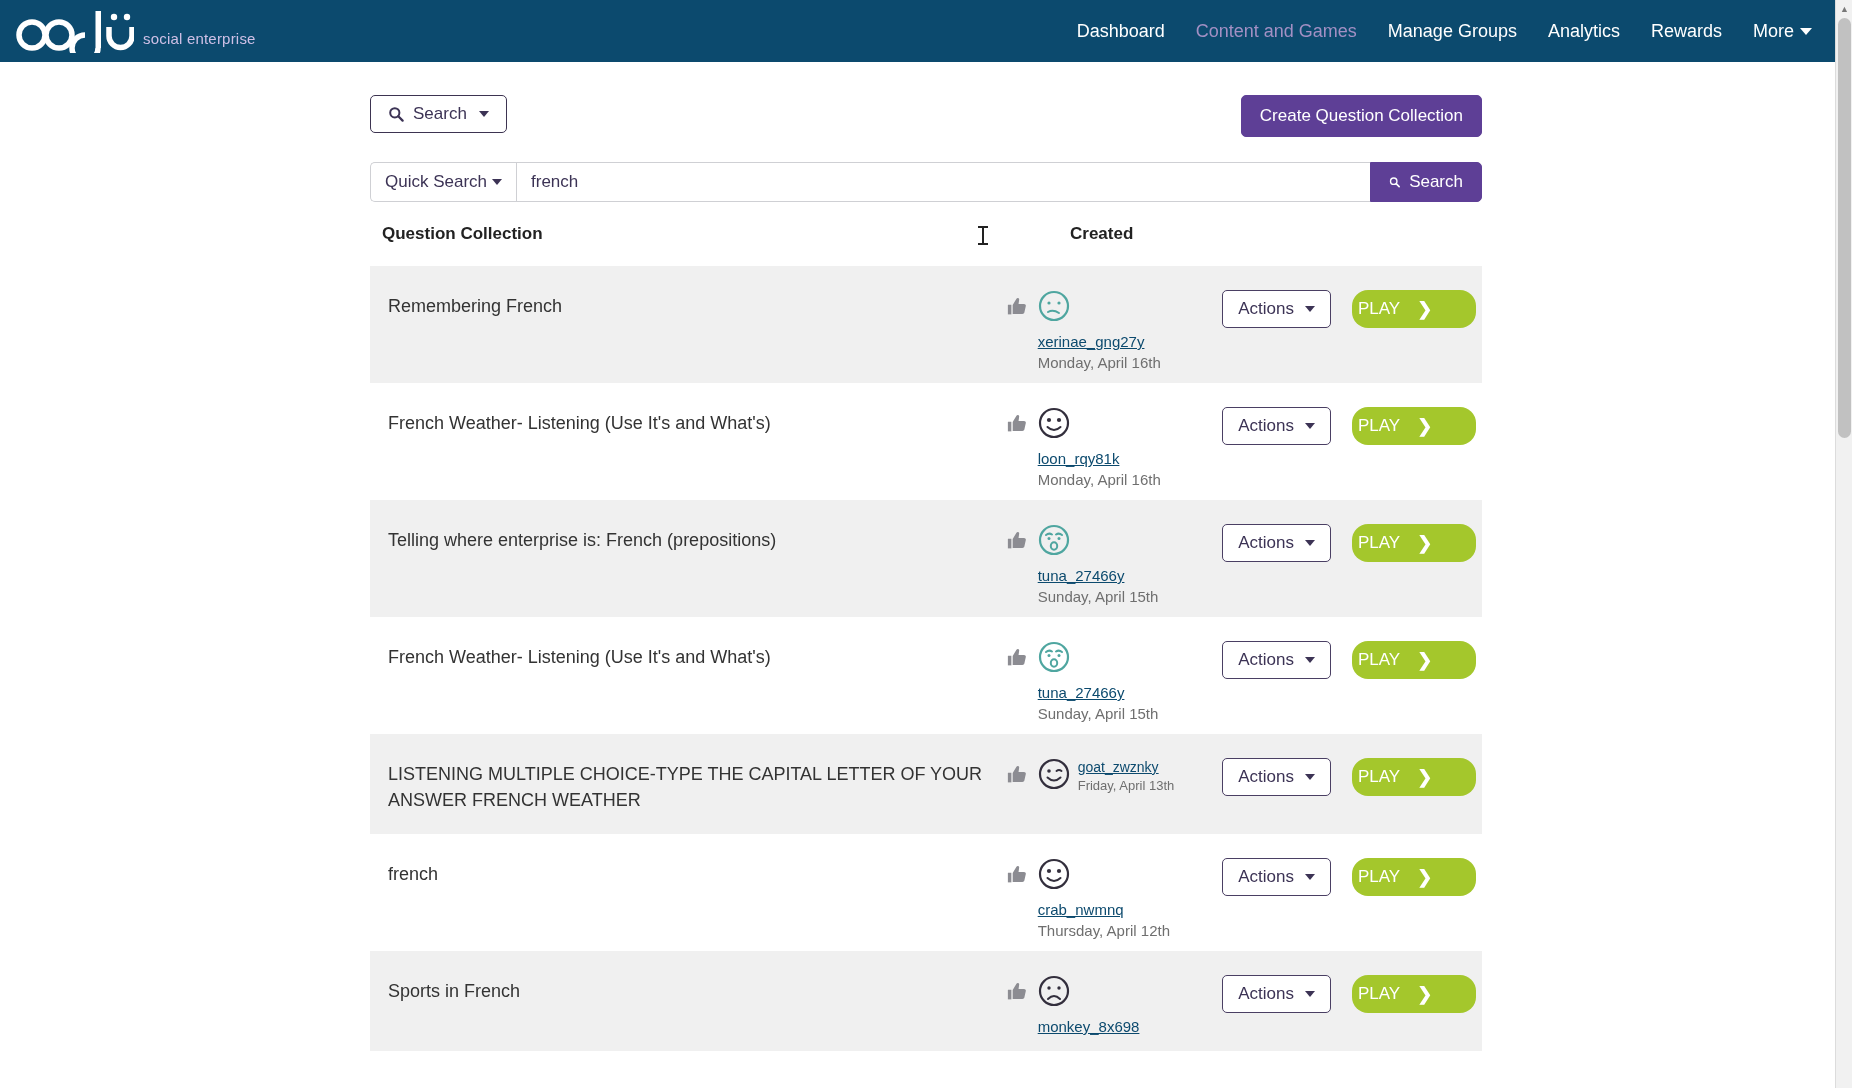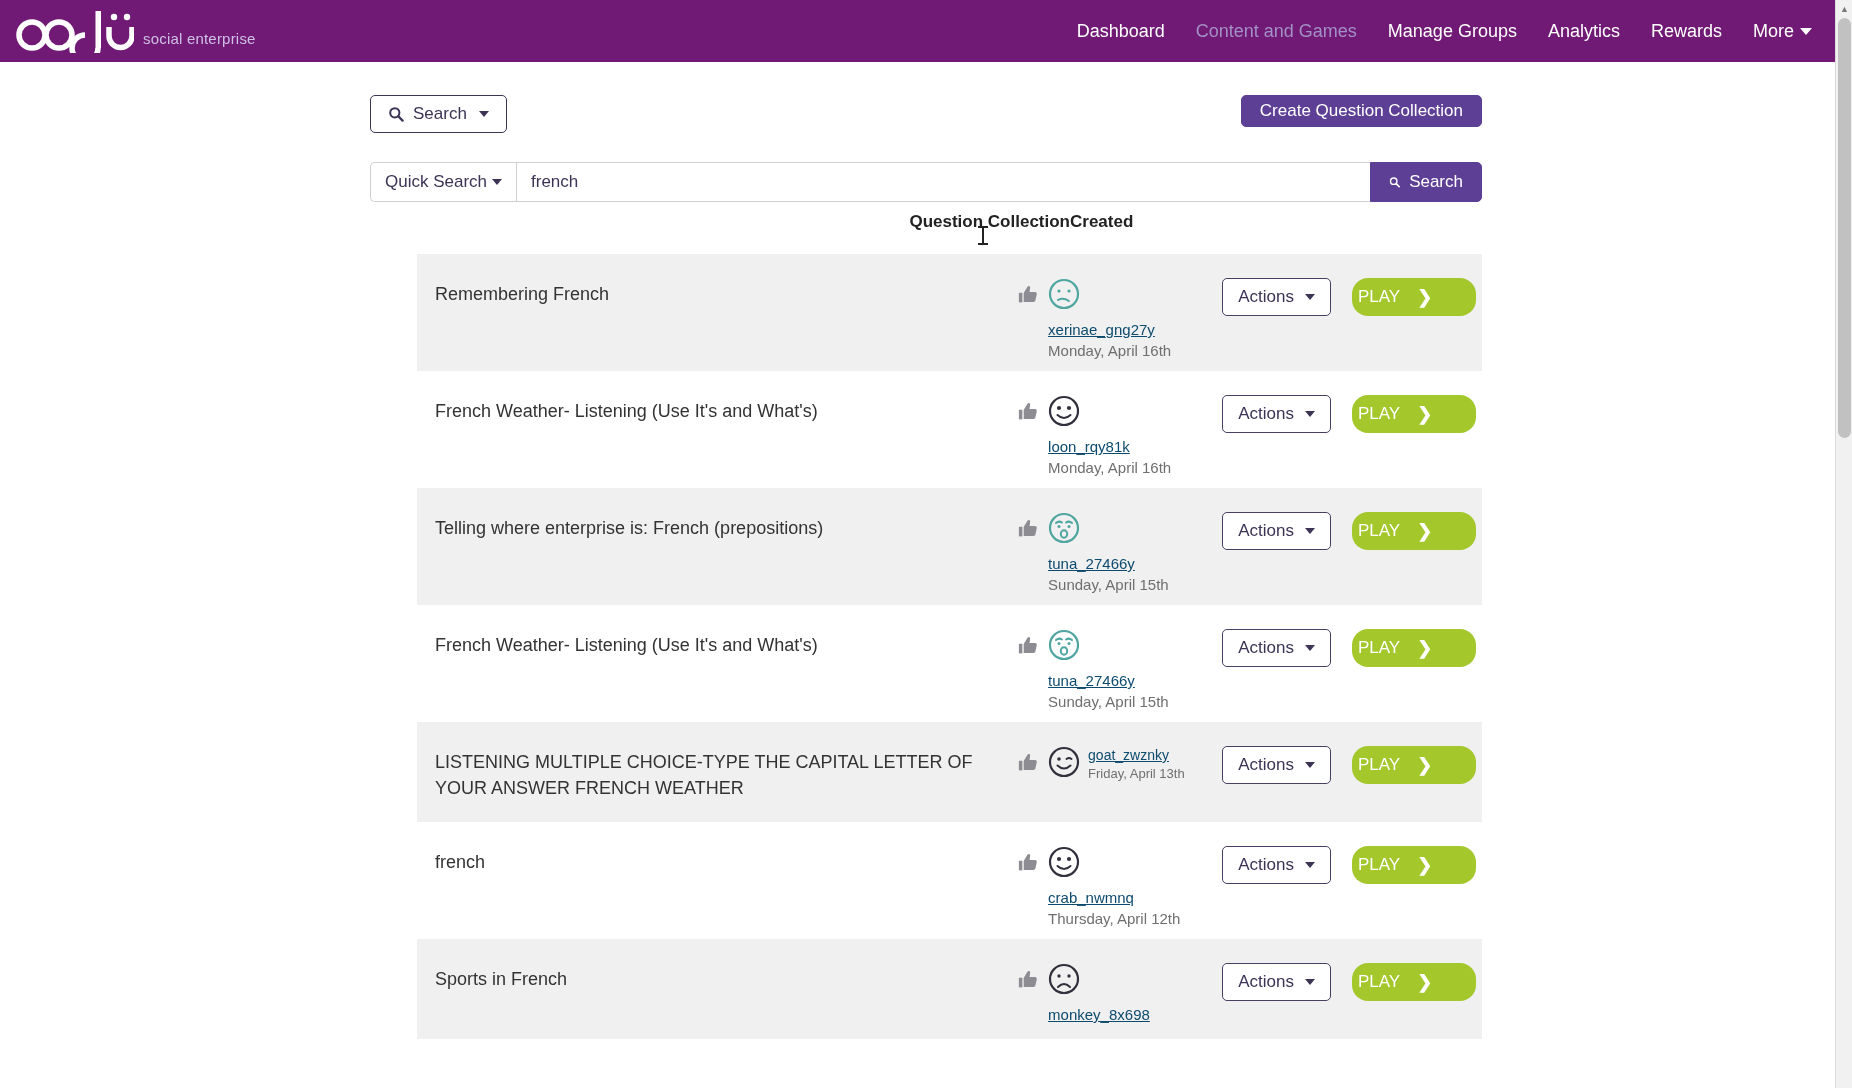"social enterprise" .navbar { background: #701a75 -> #0c4a6e }
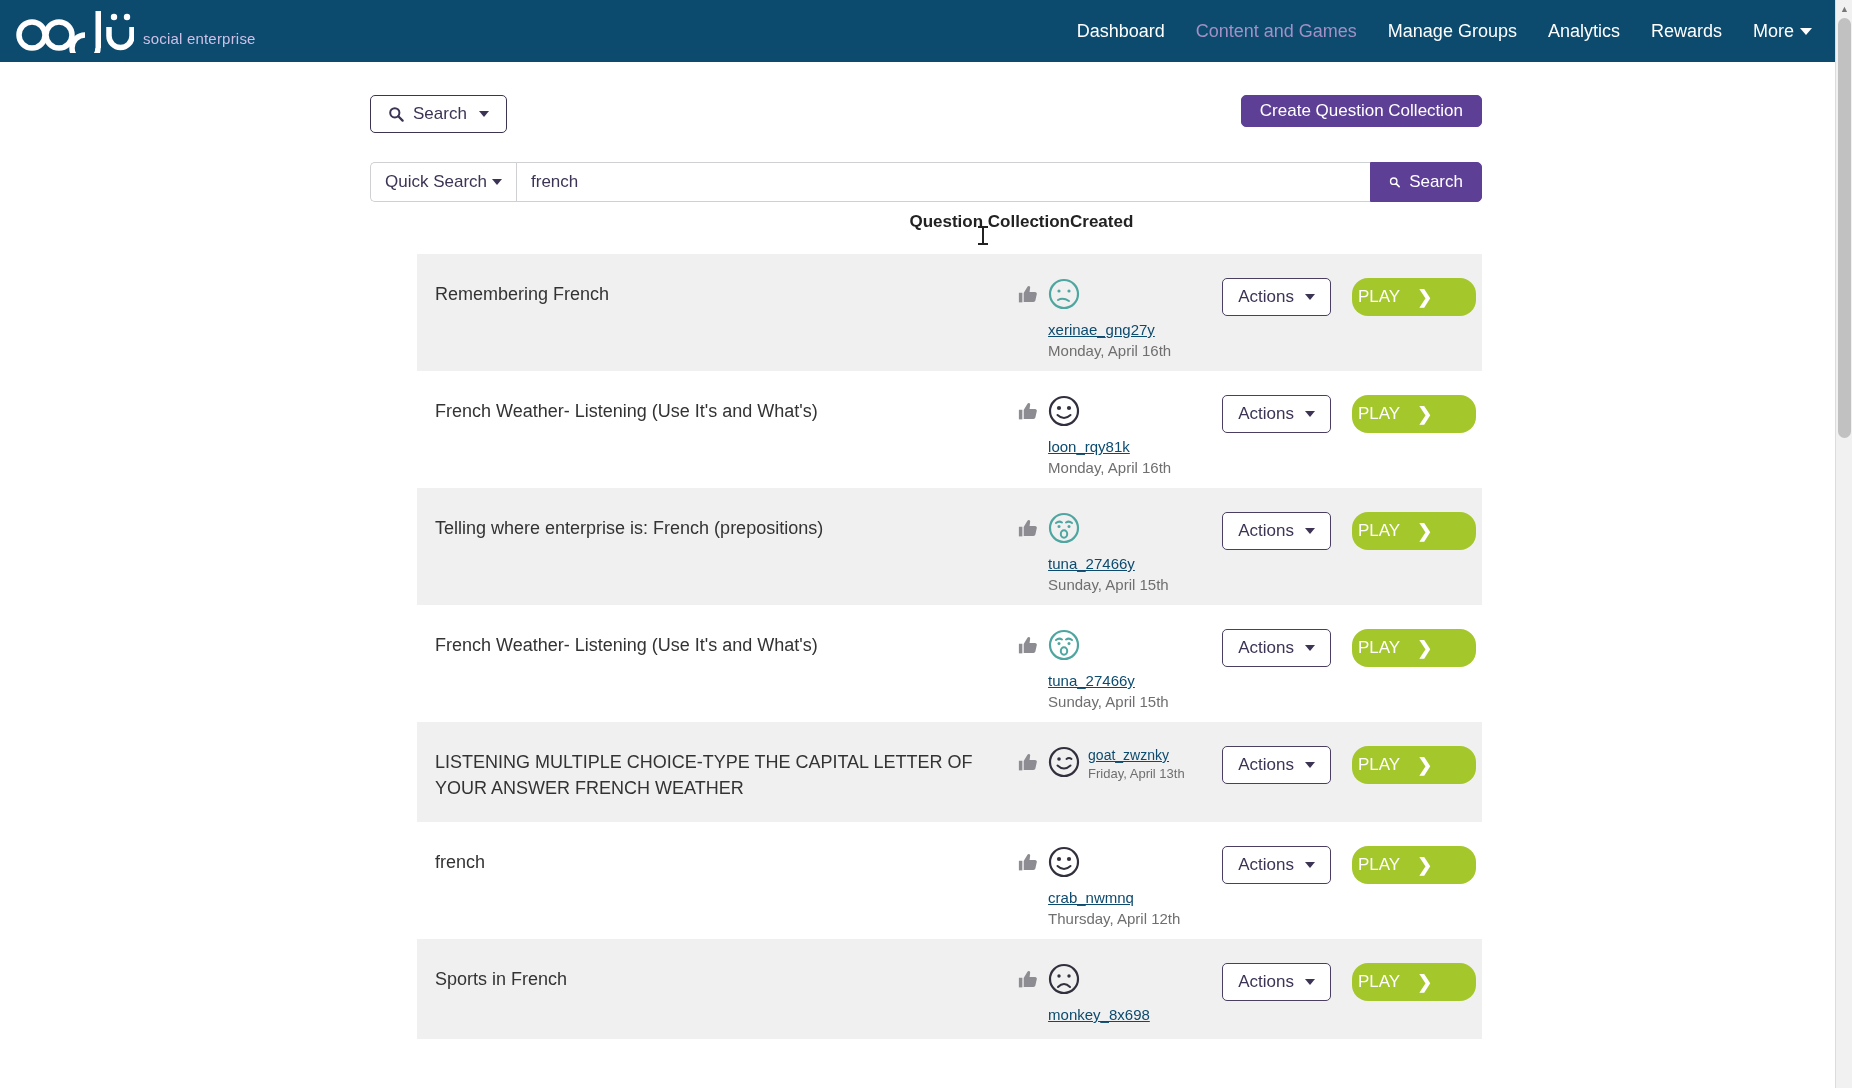"Create Question Collection" .btn-purple { height: 32px -> 42px }
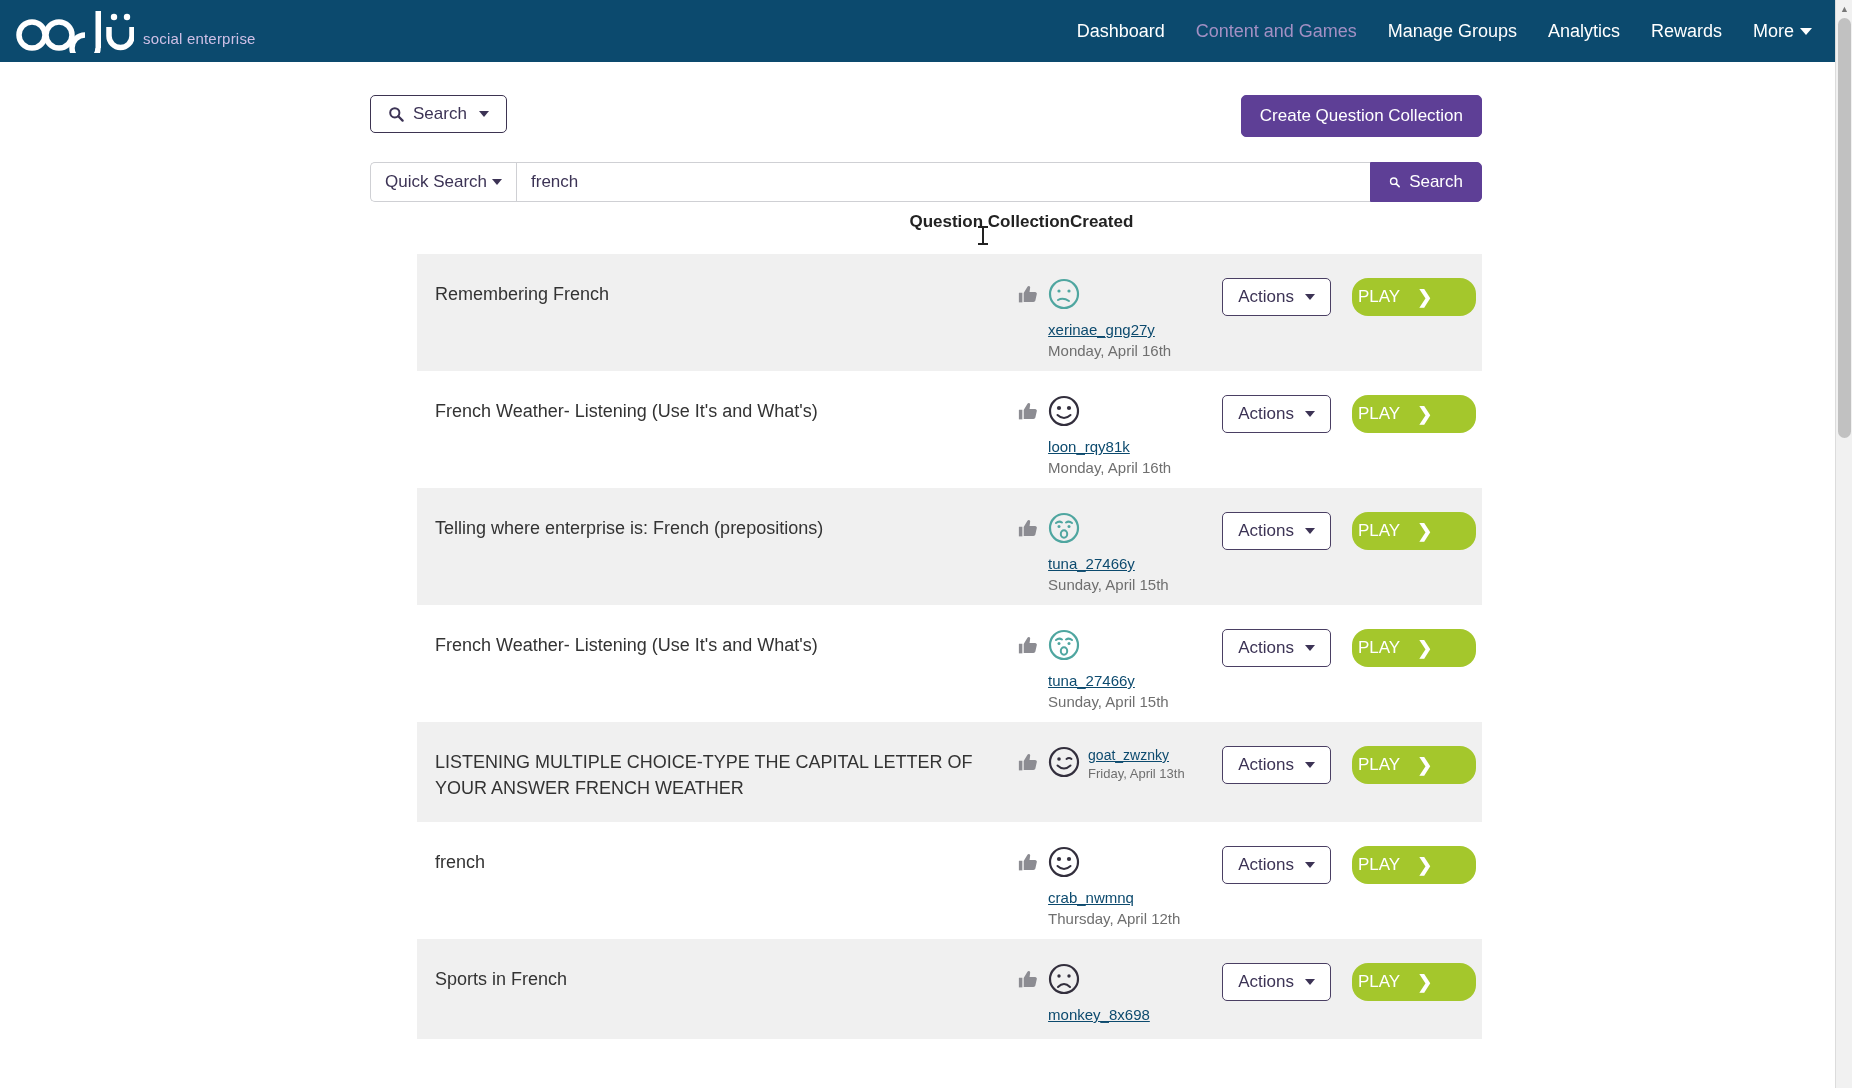"Question Collection" .colheads { margin-top: 10px -> 22px; text-align: right -> none }
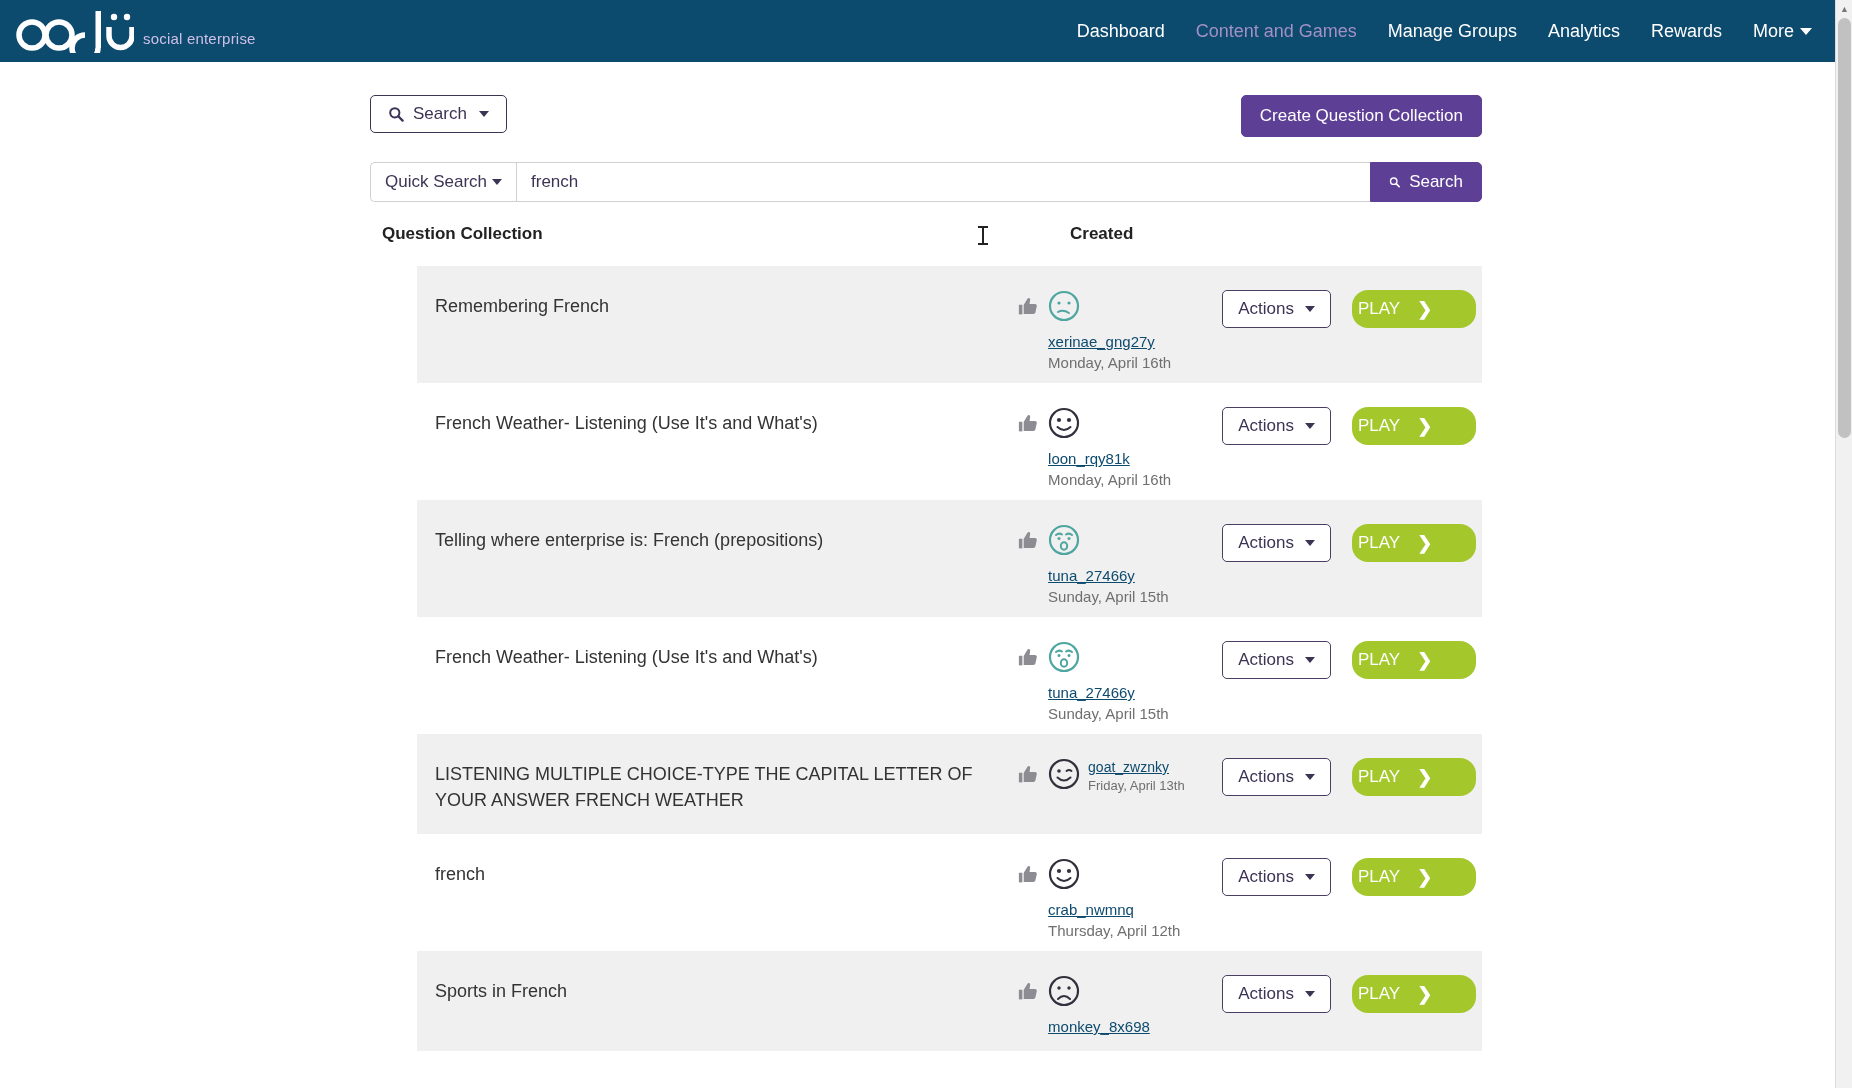"Remembering French" .row { margin-left: 47px -> none }
